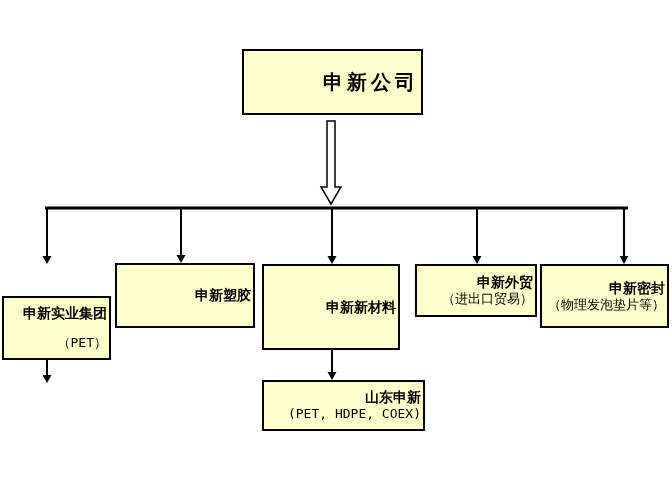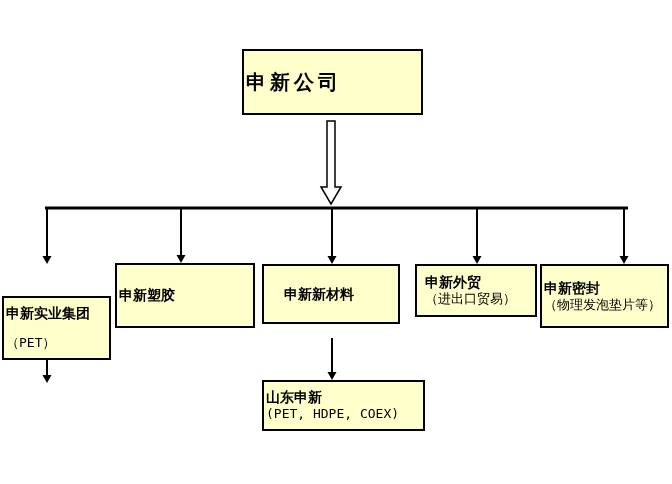"申新公司" .node { align-items: flex-start -> flex-end }
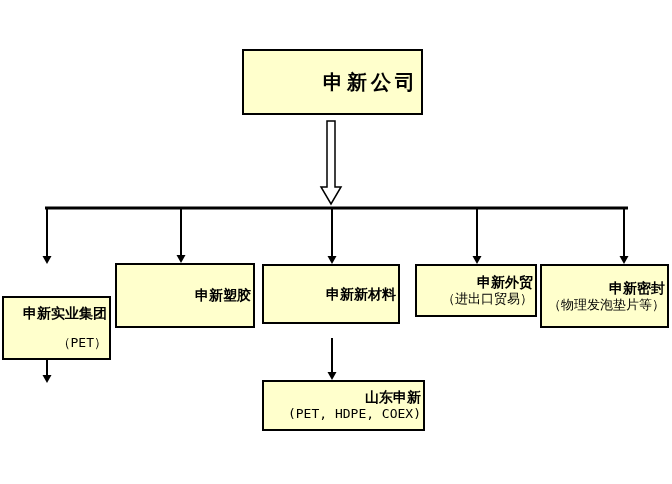"申新新材料" div.node { height: 60px -> 86px }
